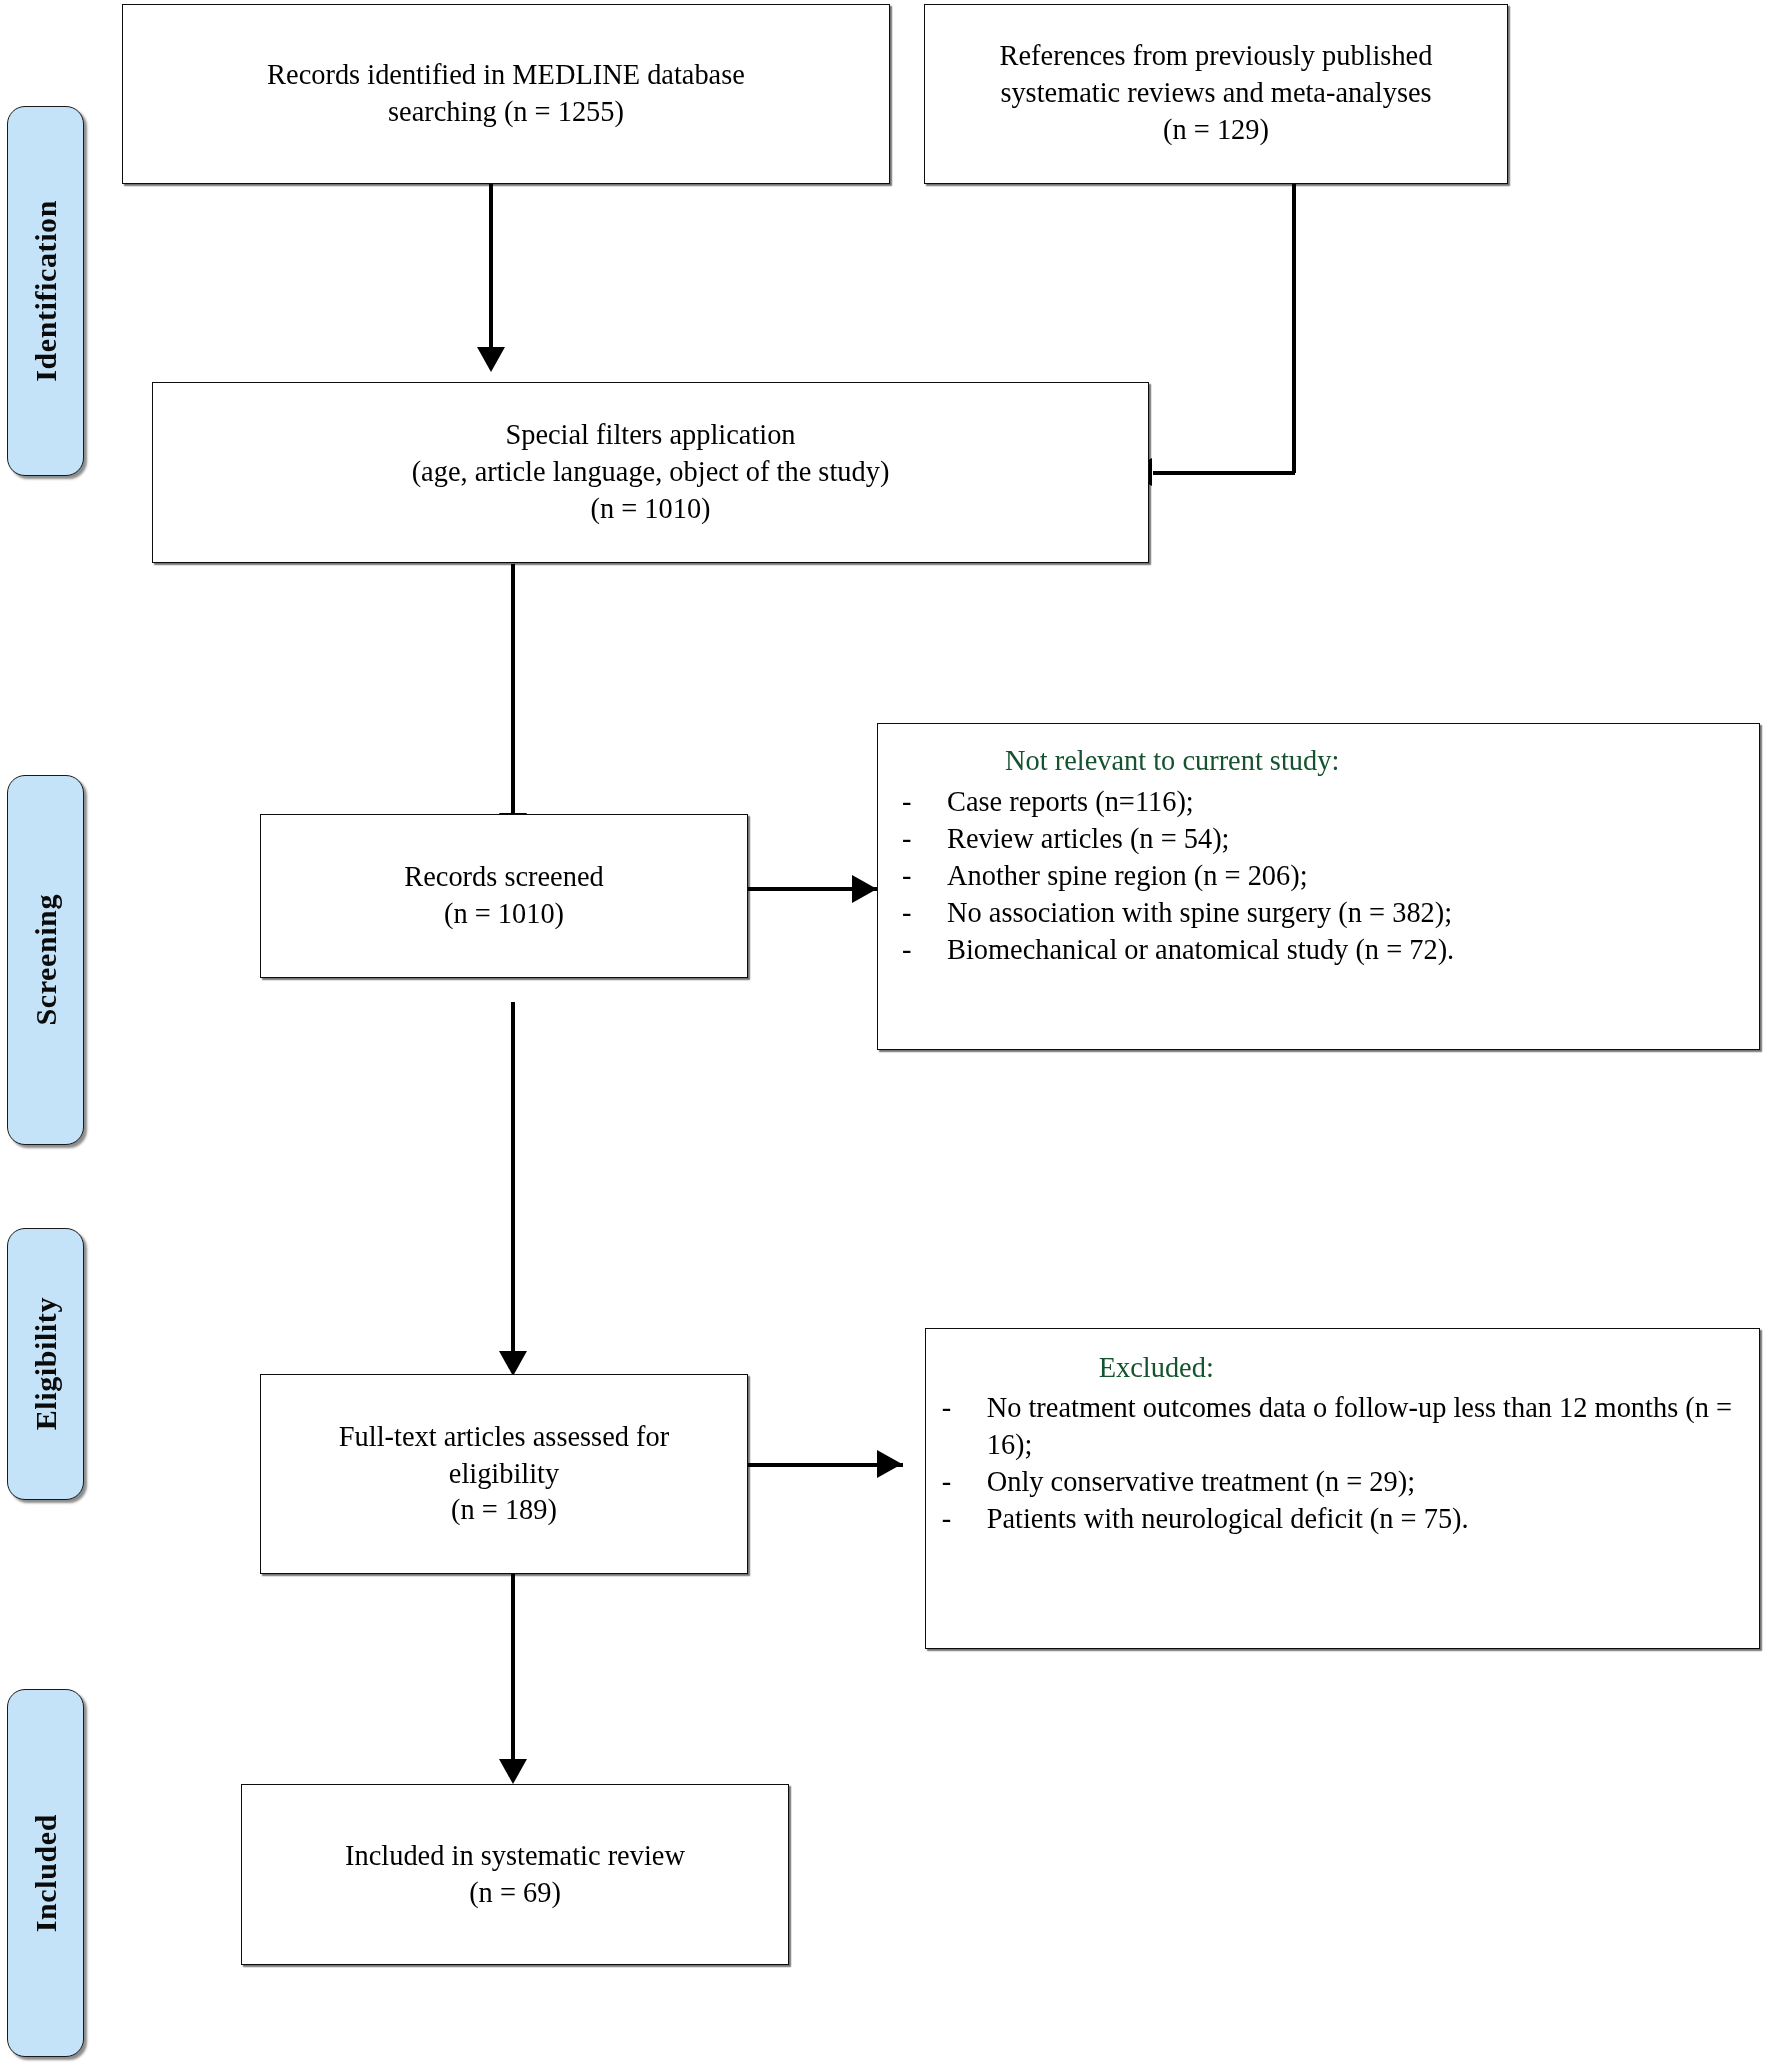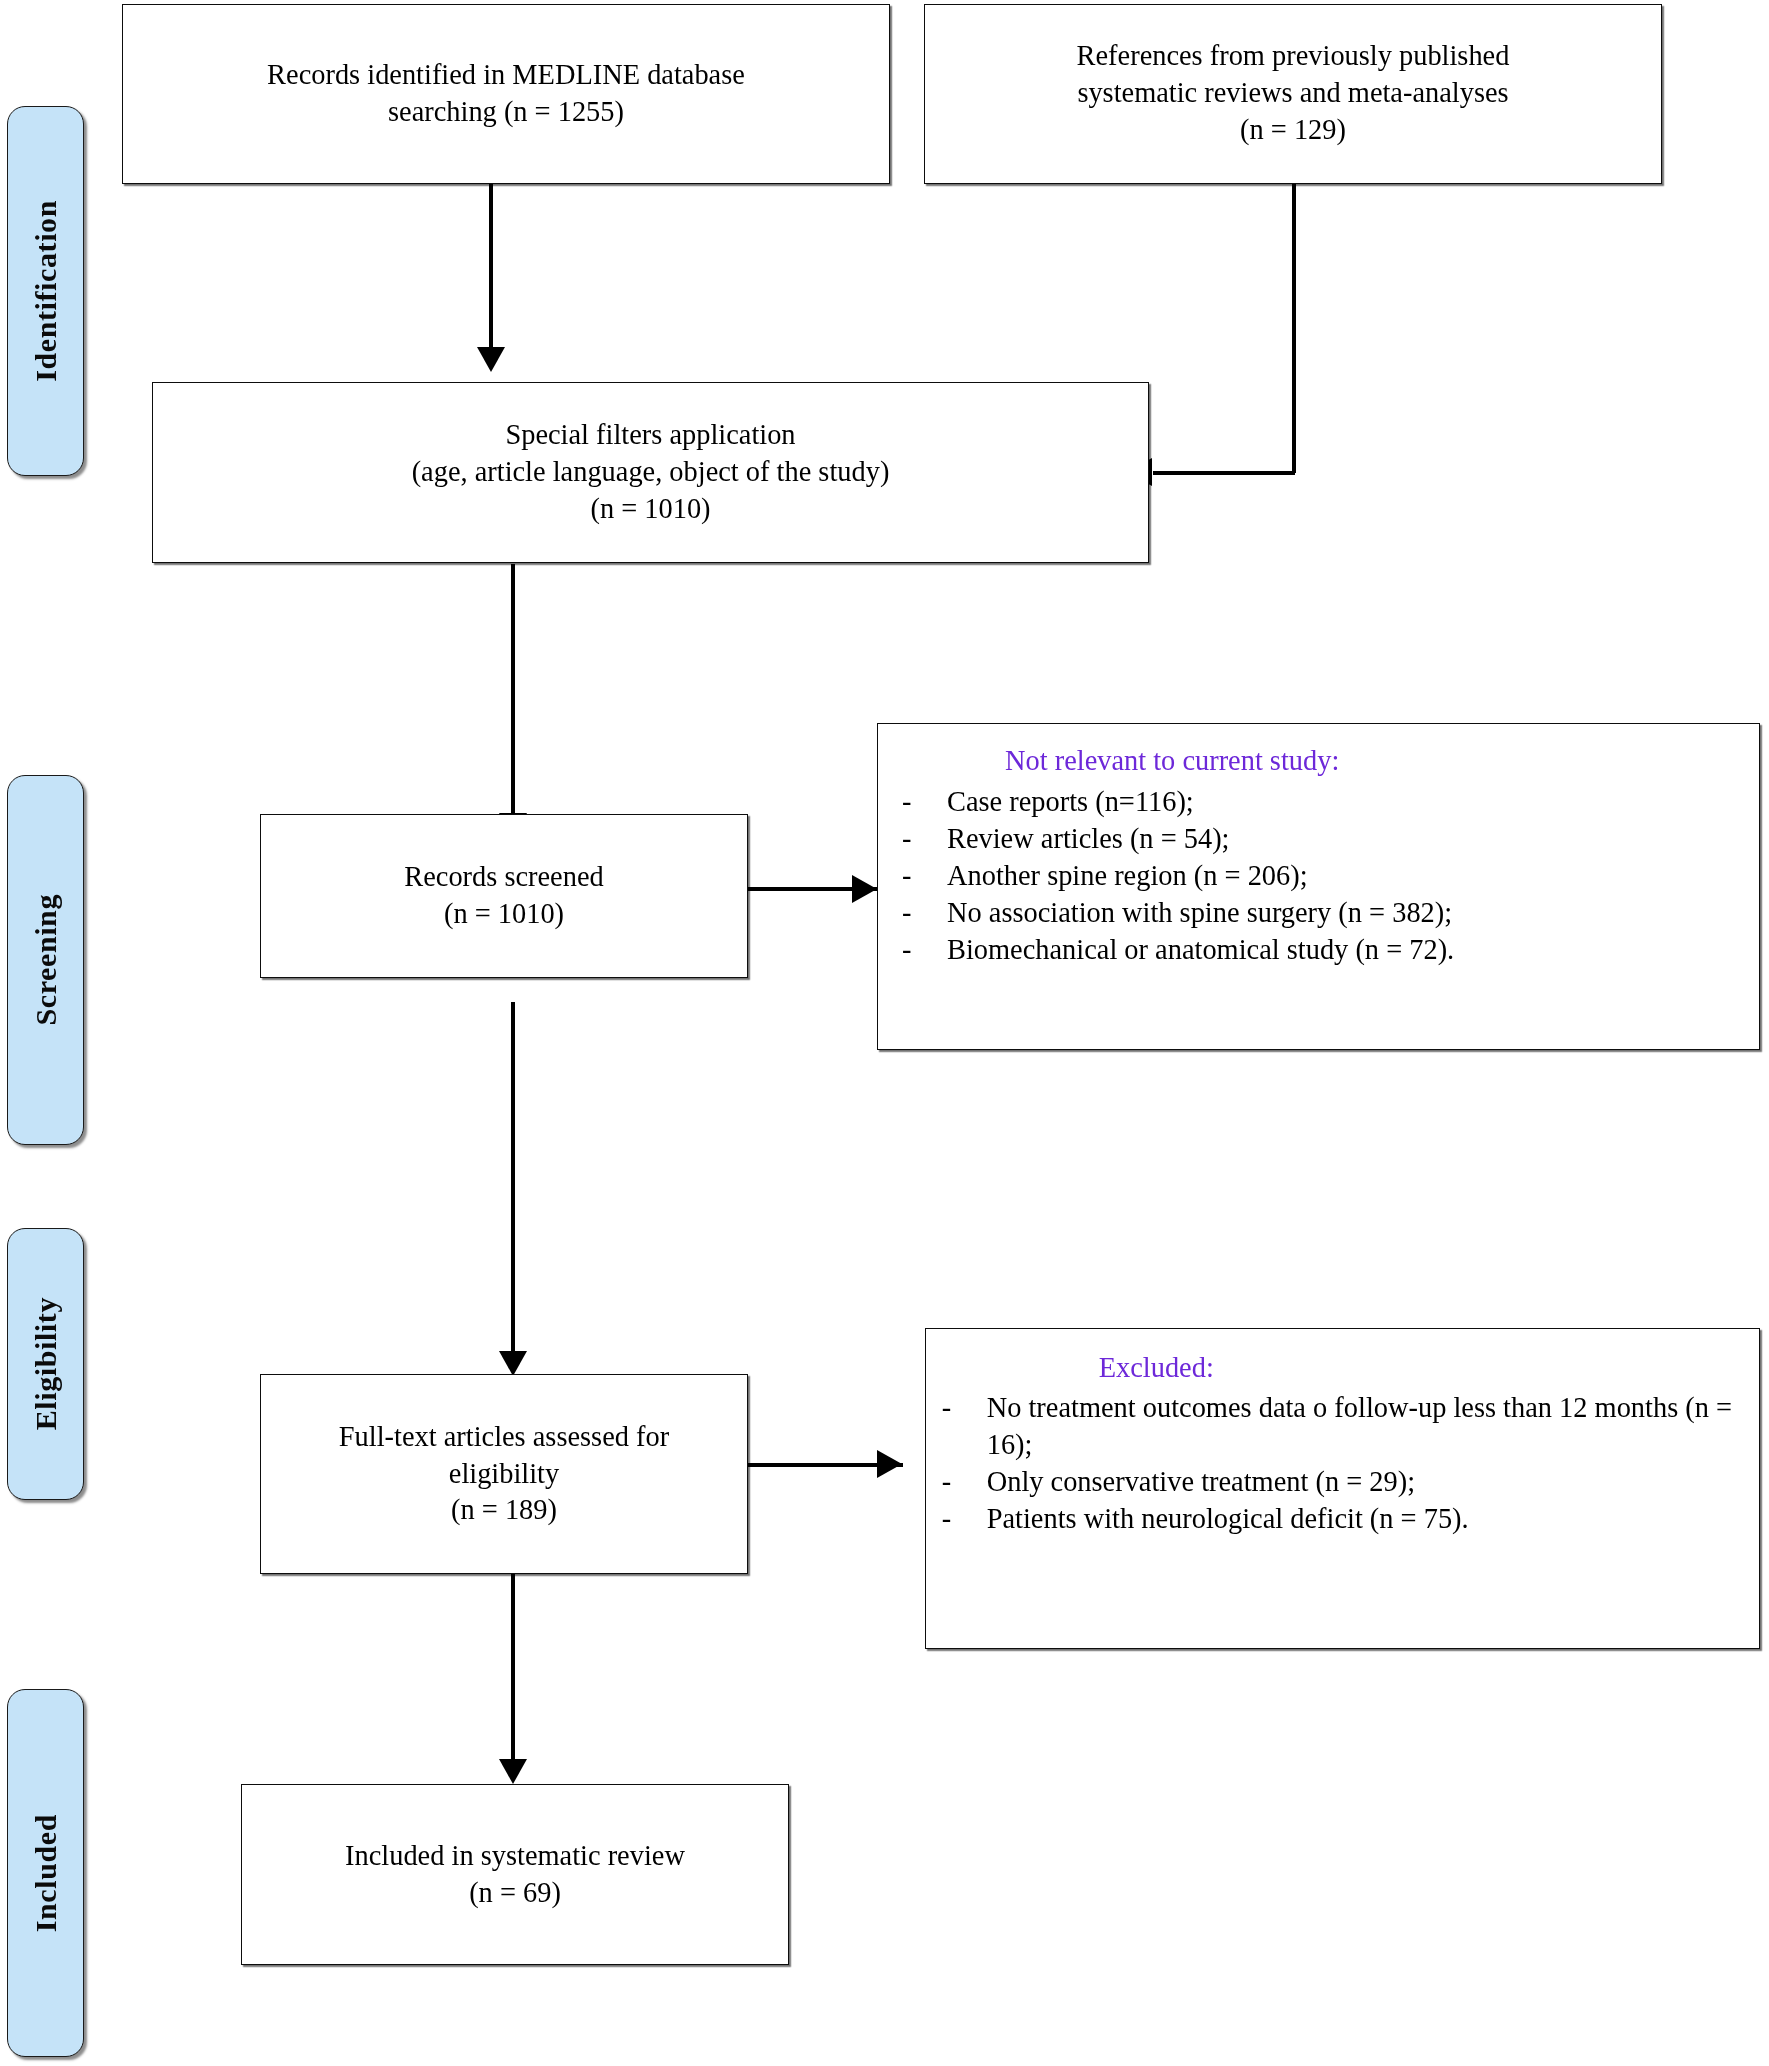"References from previously published" div.flow-box { width: 738px -> 584px }
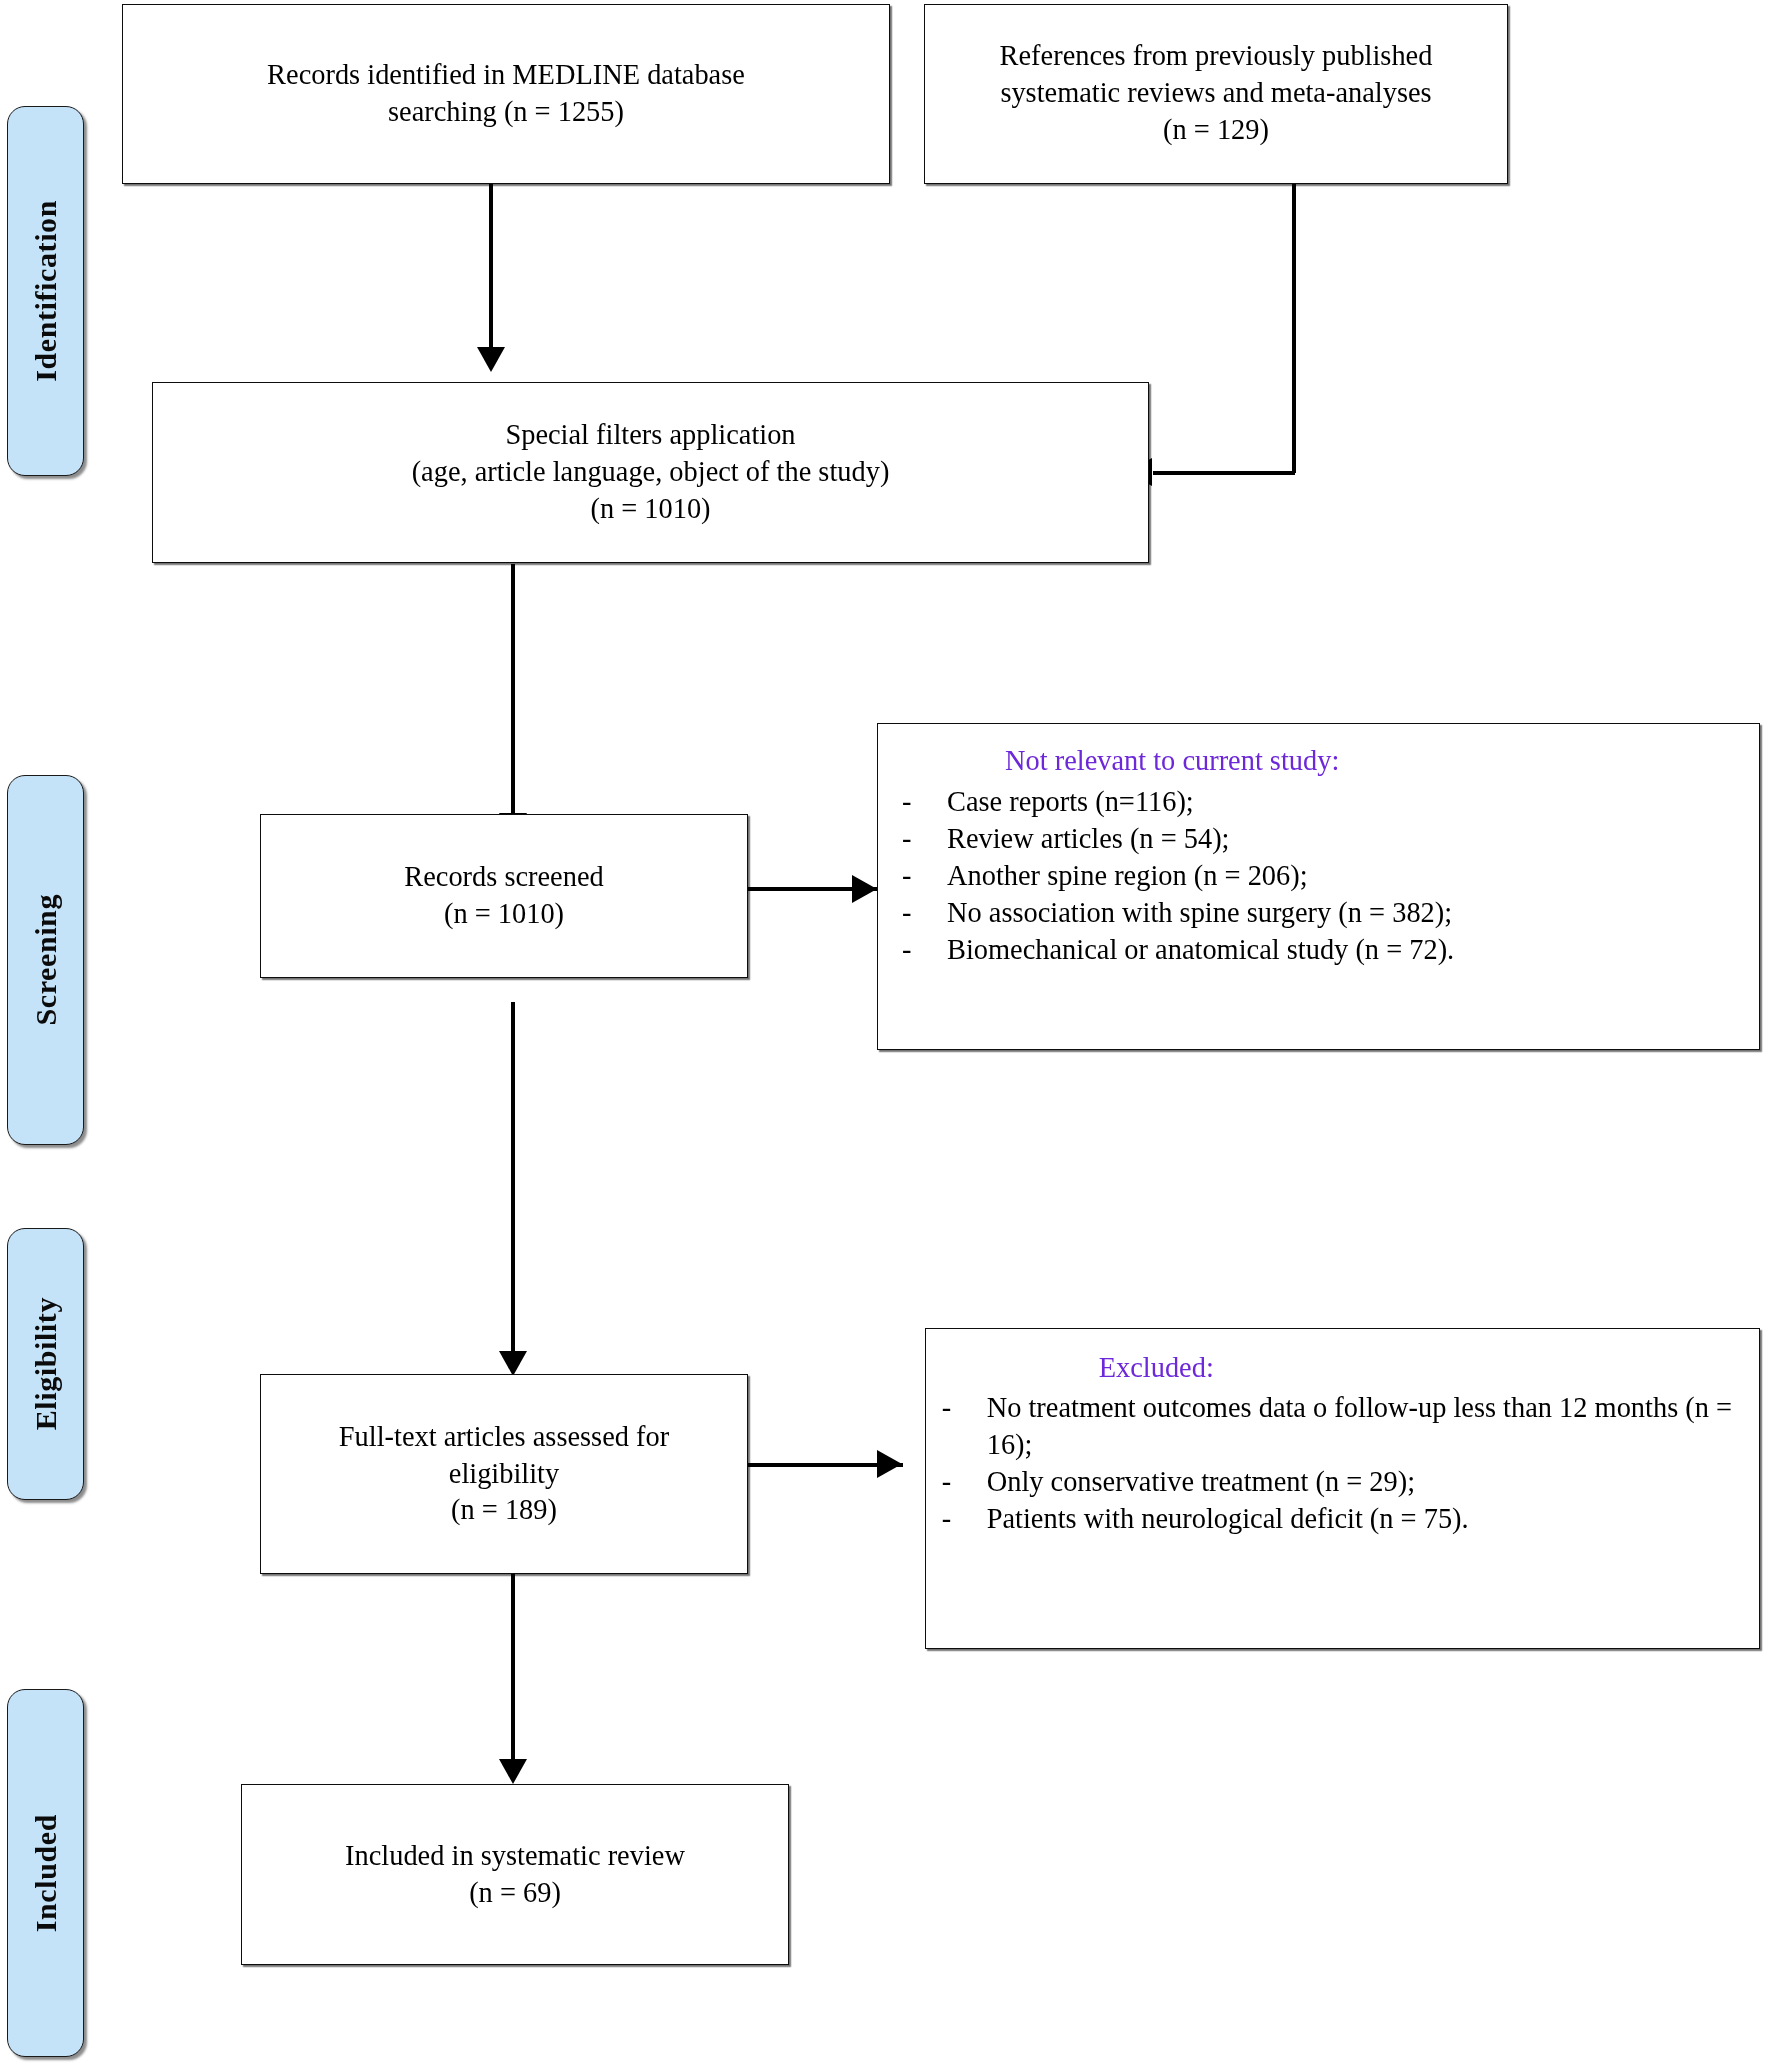"Not relevant to current study:" .excl-heading { color: #6d28d9 -> #14532d }
